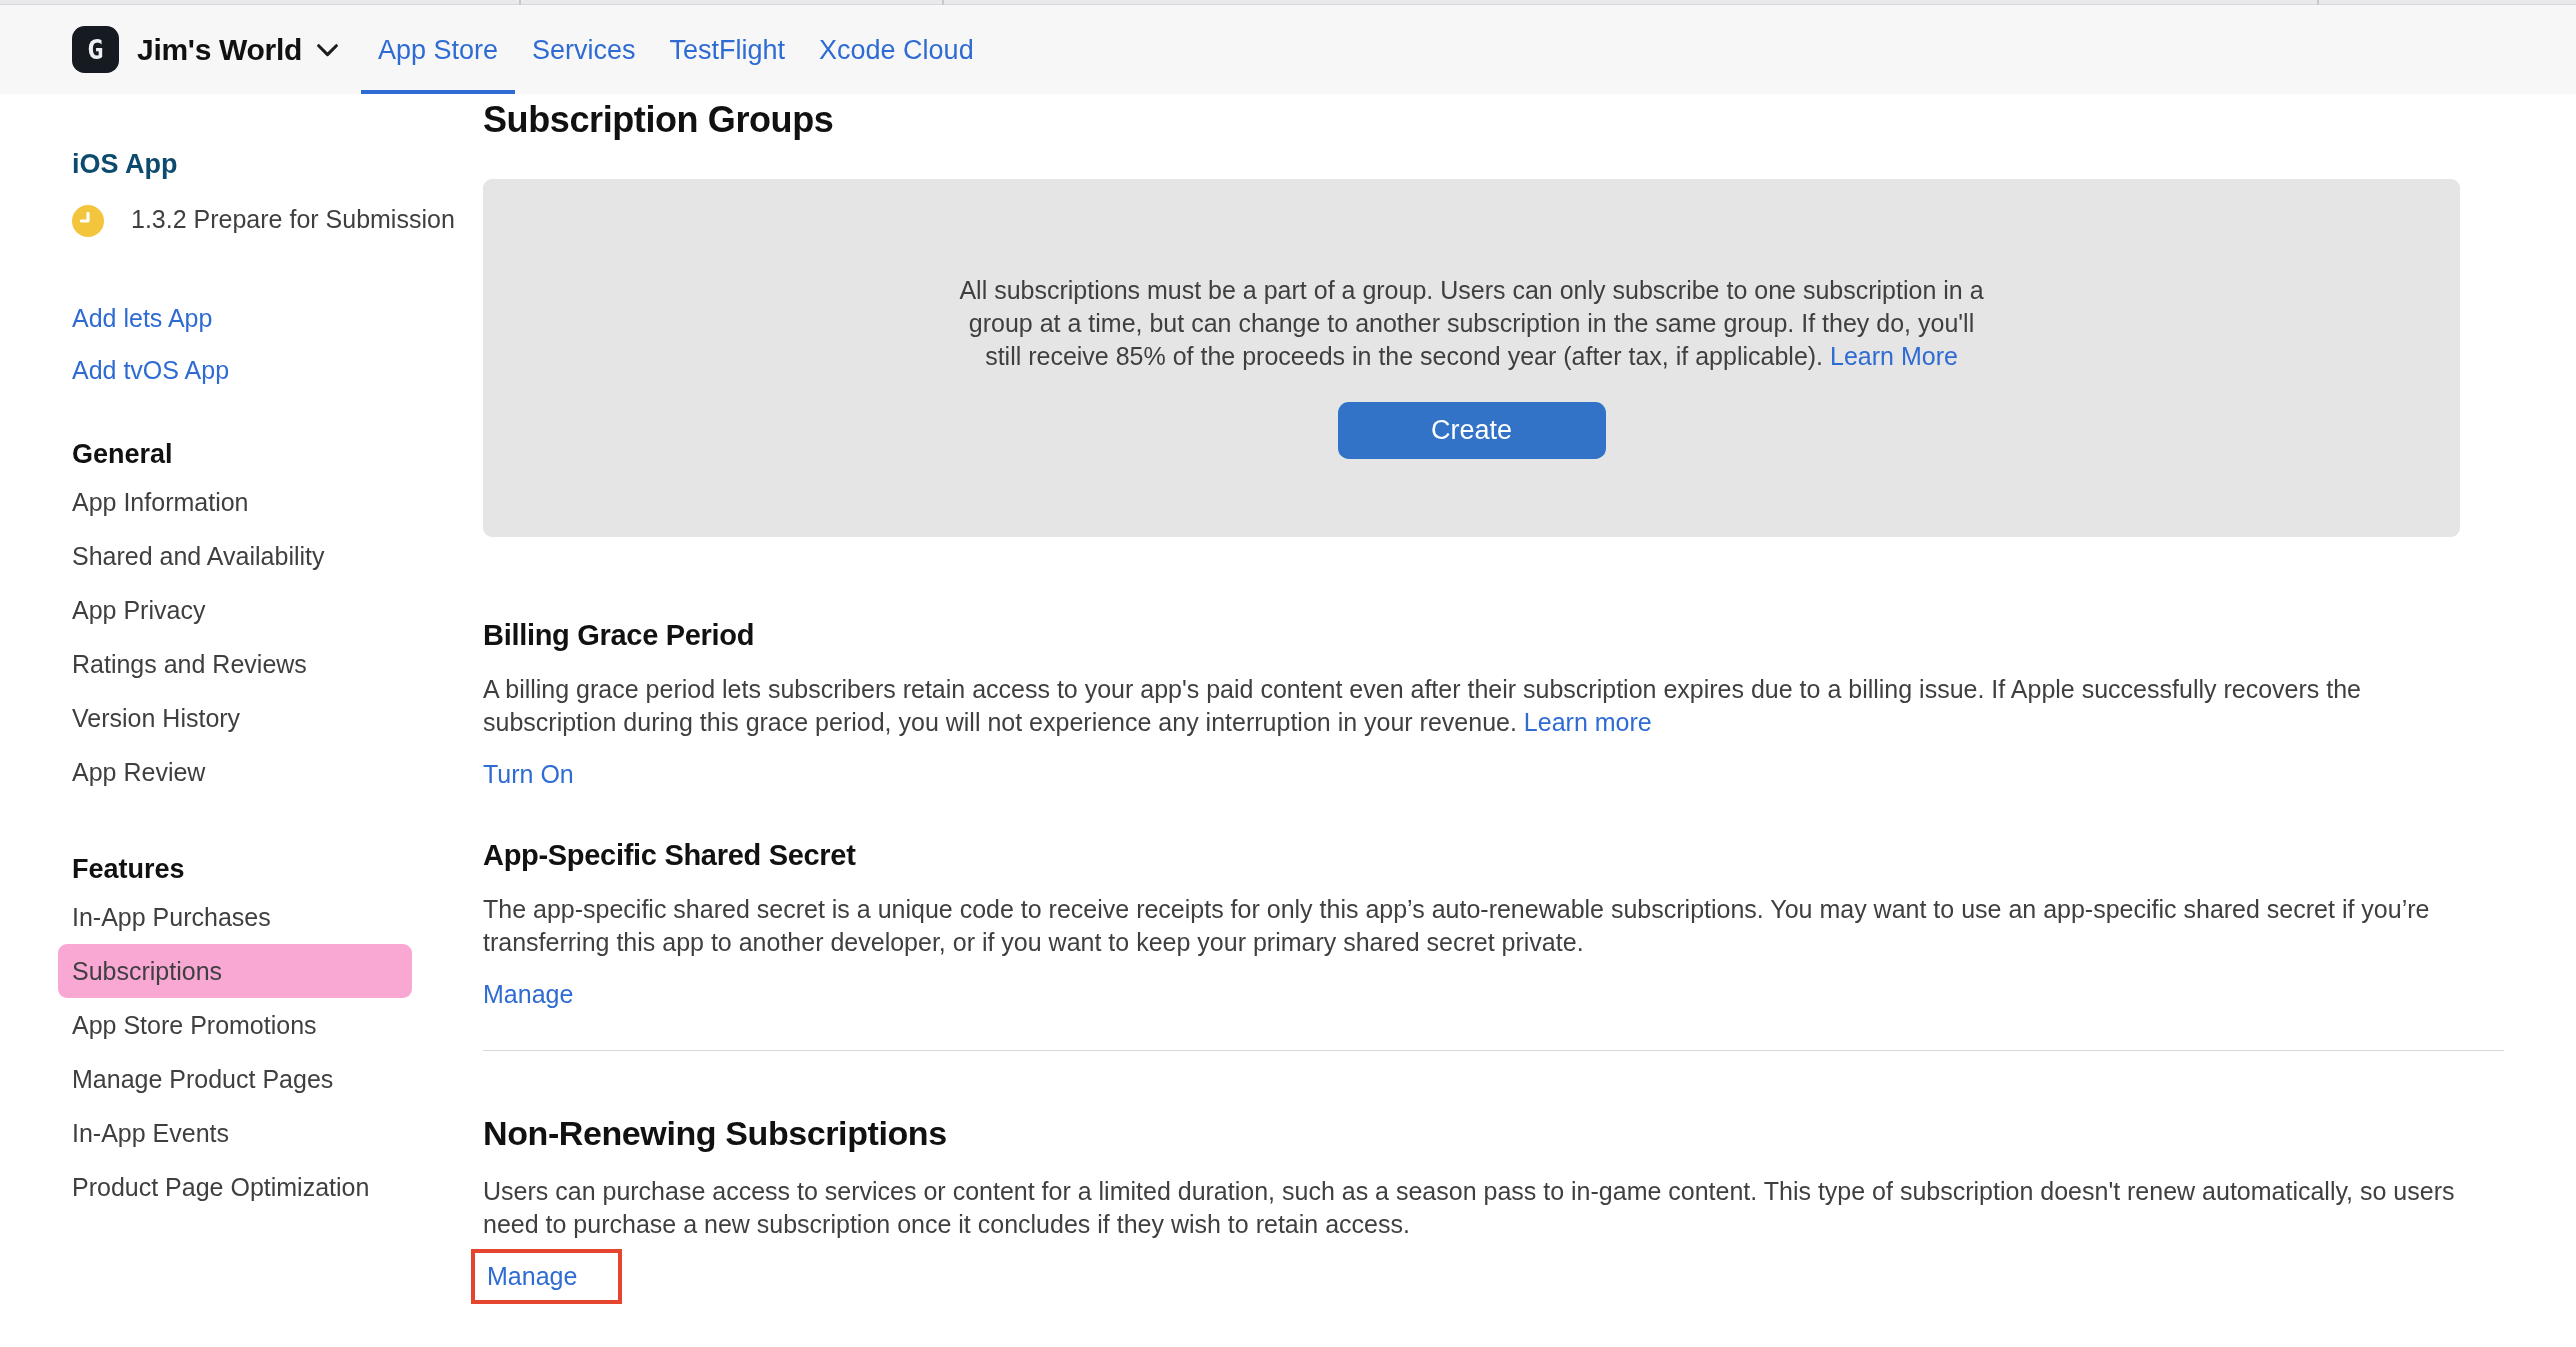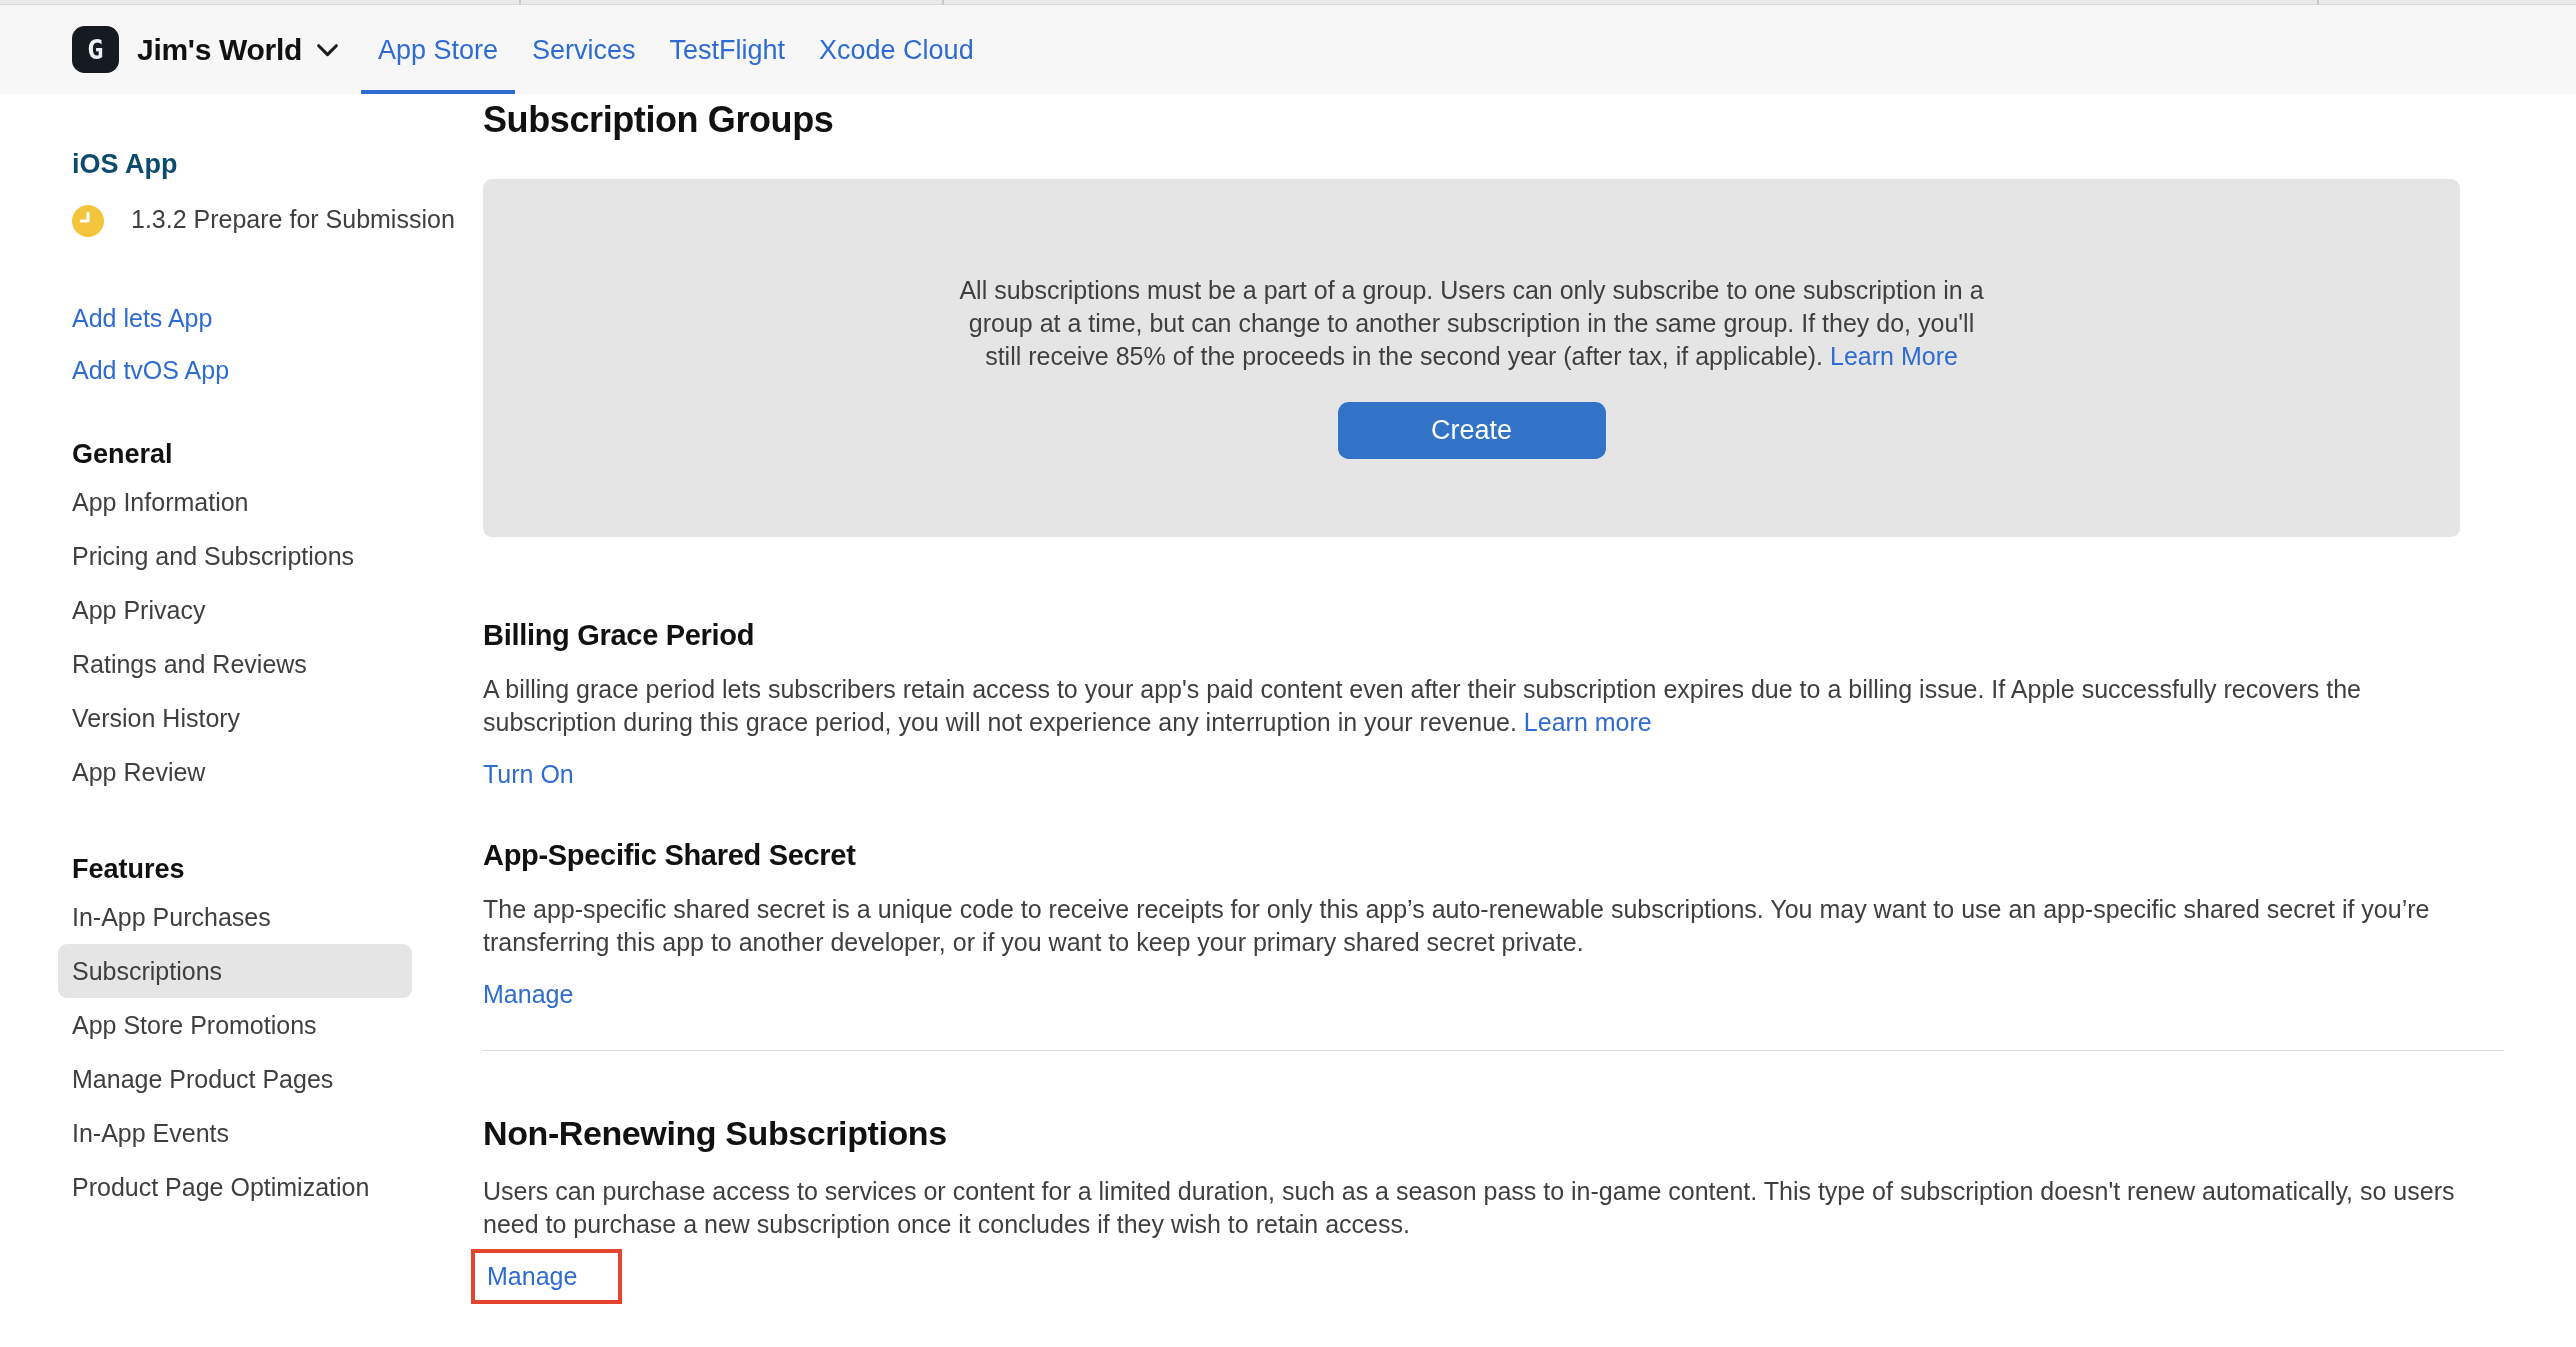"Pricing and Subscriptions" li.sb-item { text: Pricing and Subscriptions -> Shared and Availability }
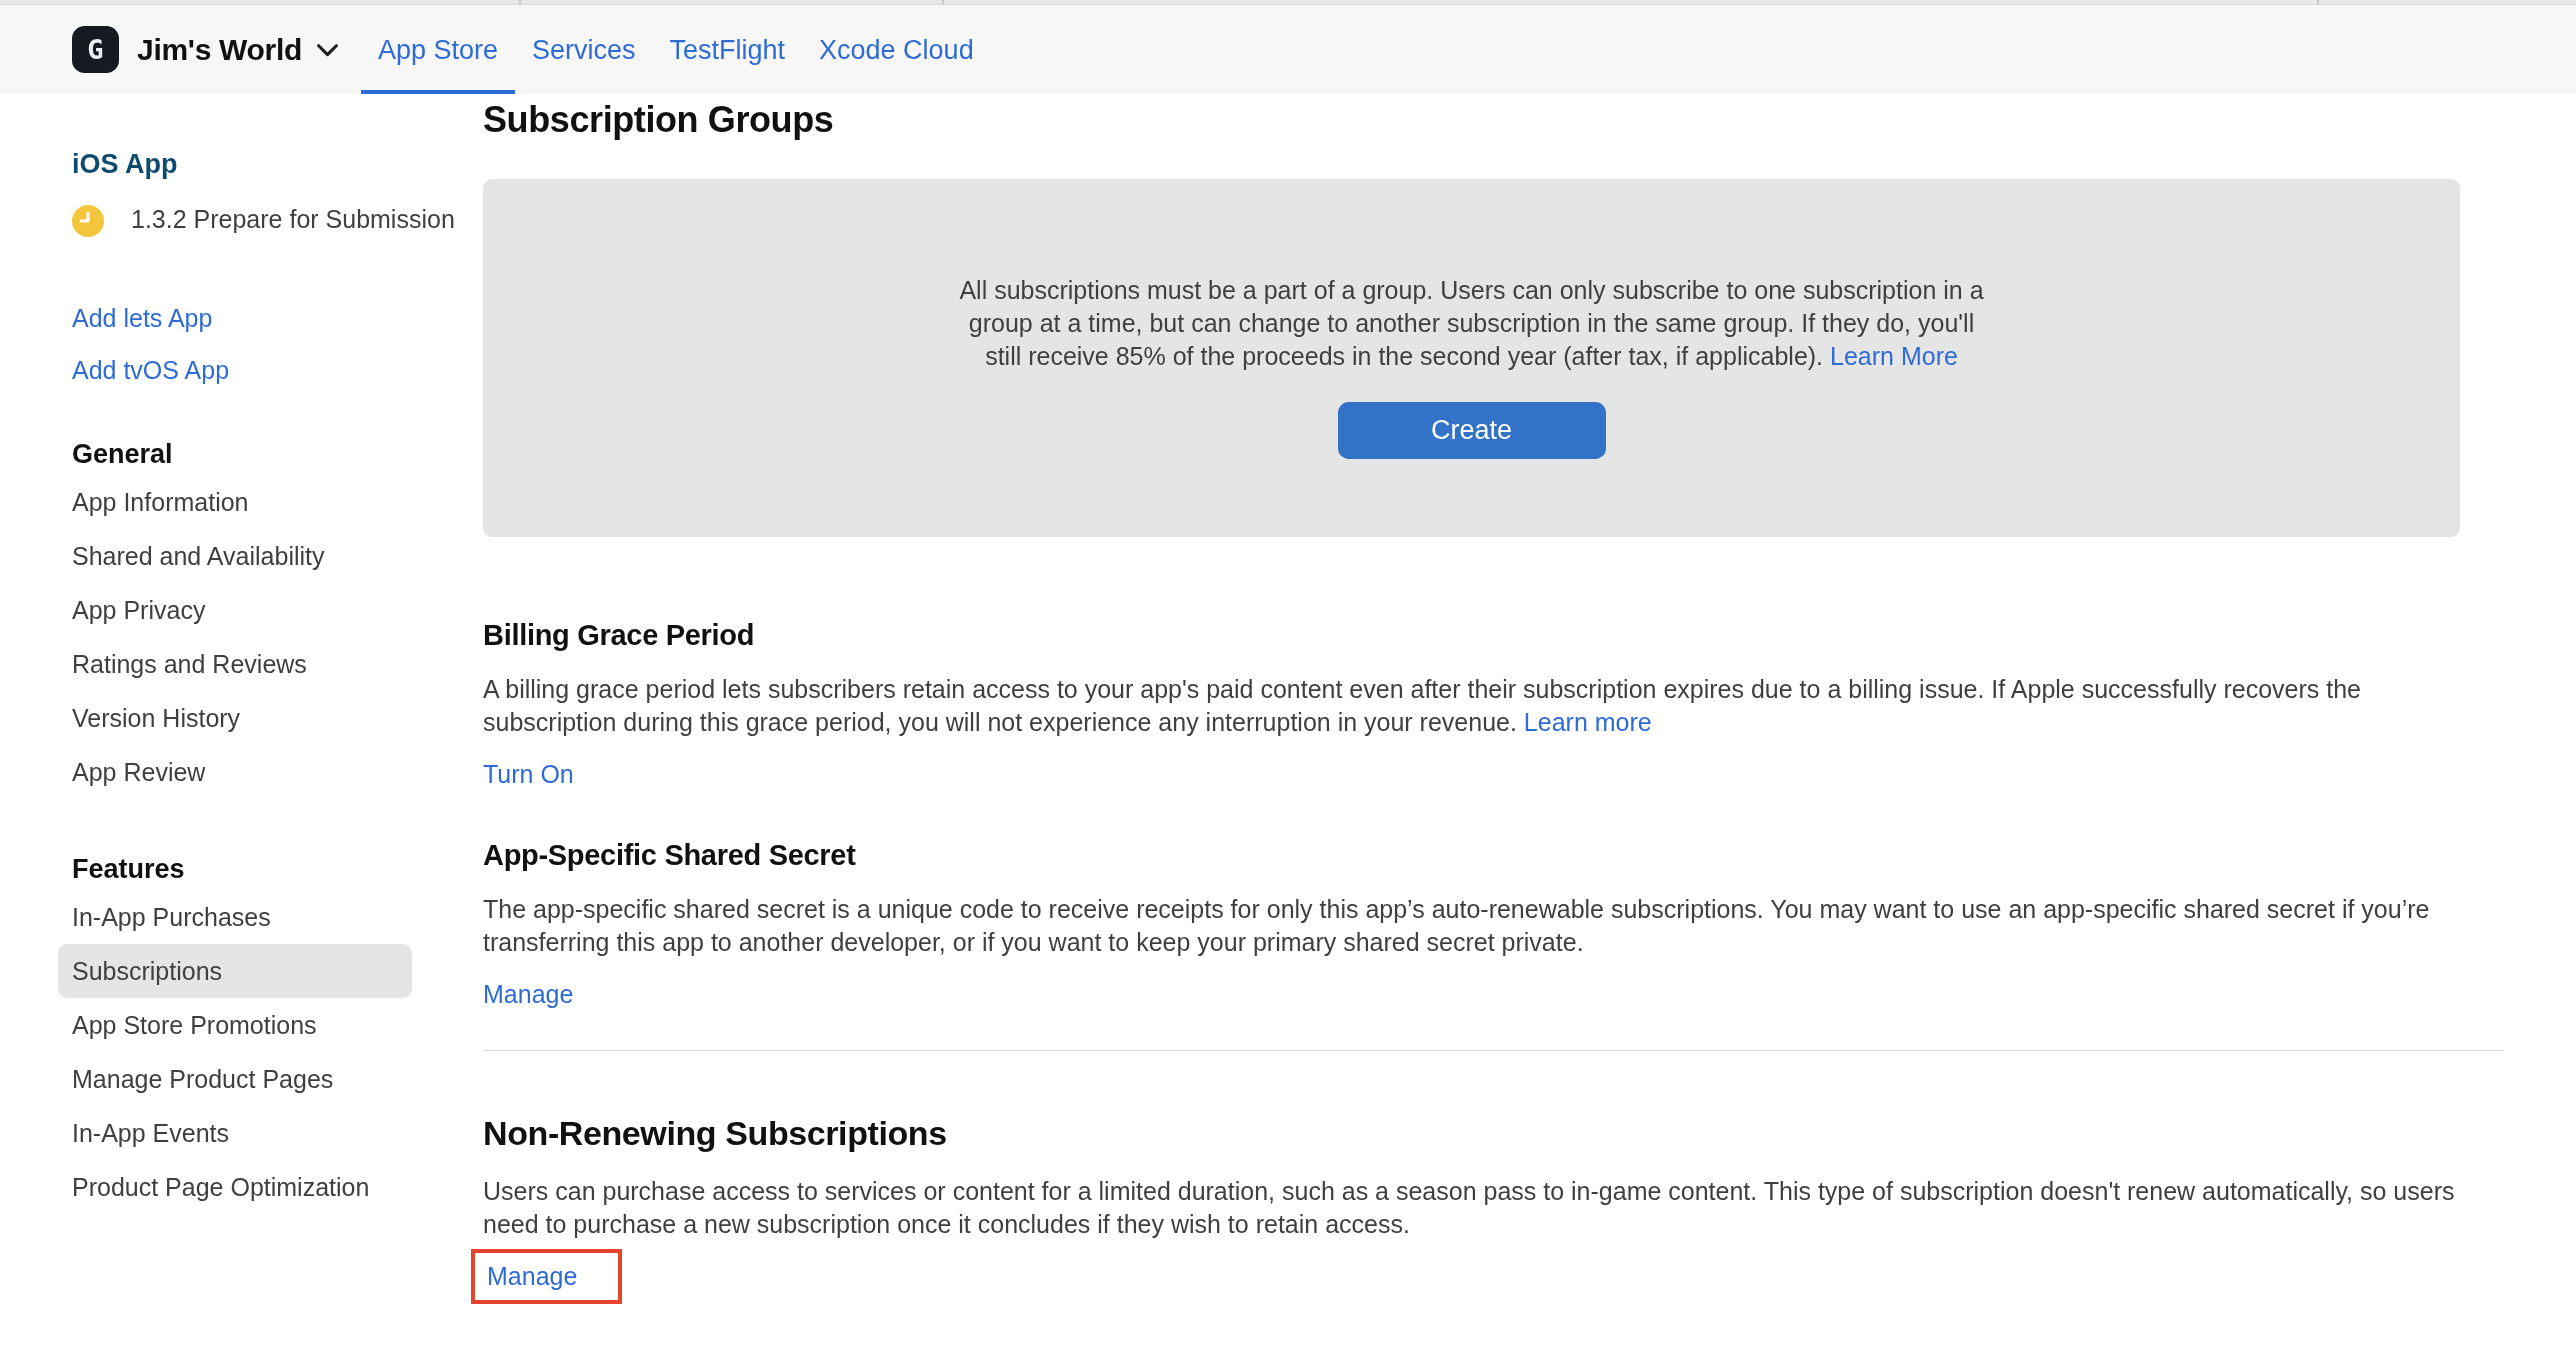"Subscriptions" .sb-item.selected { background: #e5e5e5 -> #f9a8d4 }
